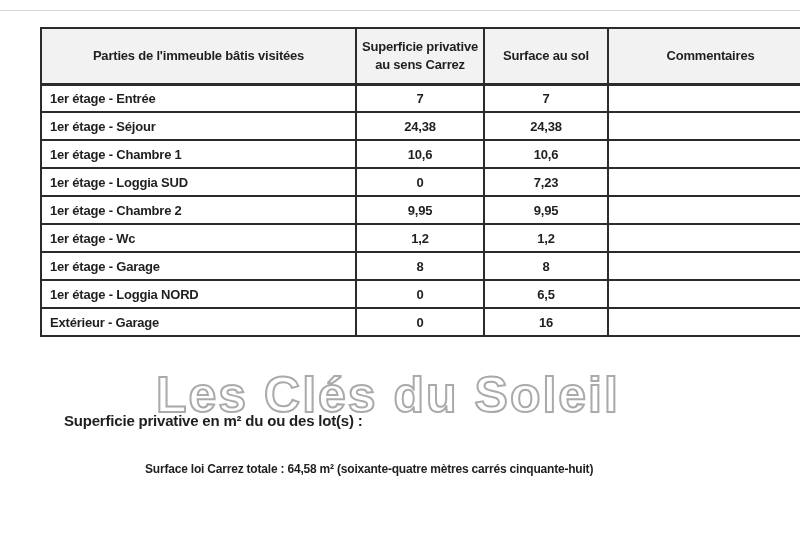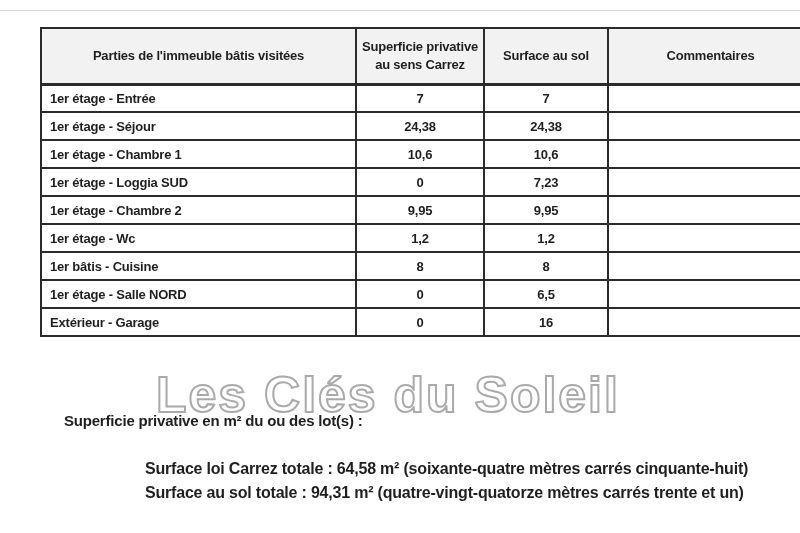"1er bâtis - Cuisine" td.label-cell { text: bâtis - Cuisine -> étage - Garage }
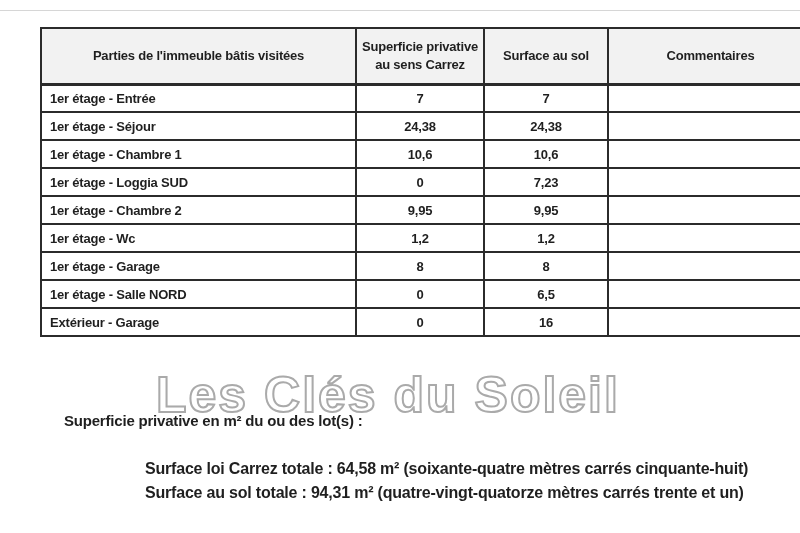"1er étage - Salle NORD" td.label-cell { text: Salle -> Loggia }
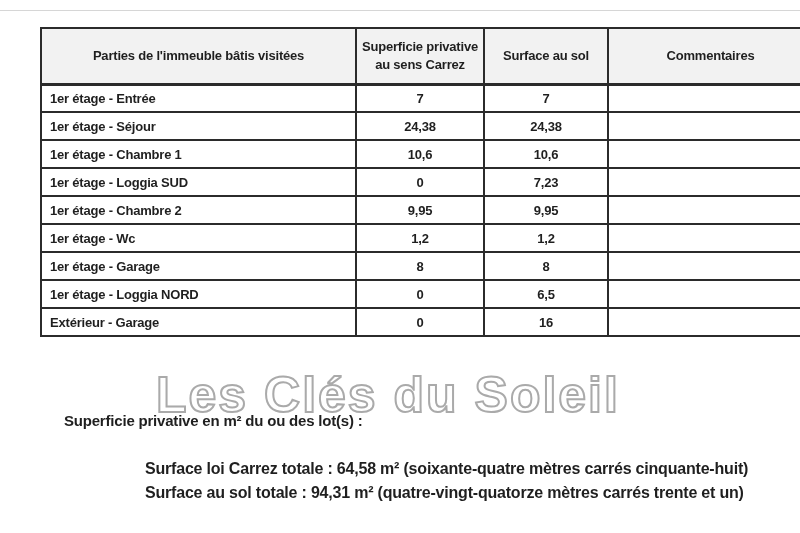"Surface loi Carrez totale :" .totals-block { font-size: 16px -> 12px }
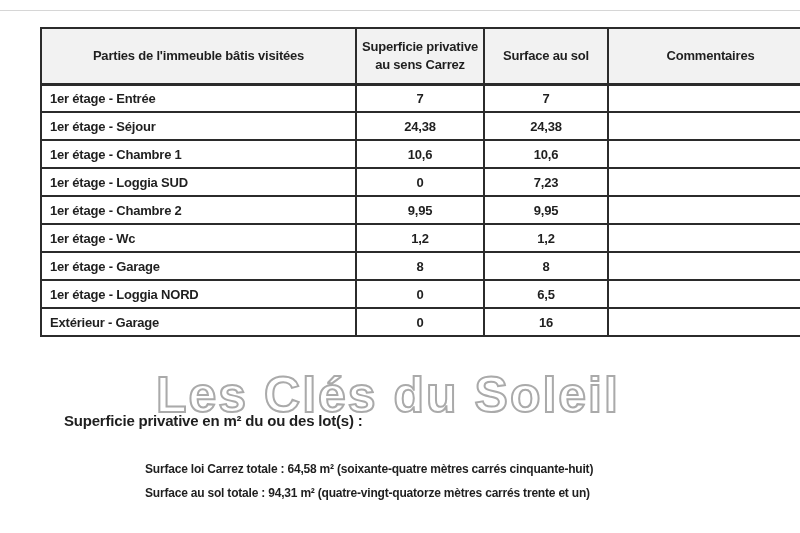"Surface au sol totale :" div { html: <div>Surface au sol totale : 94,31 m² (quatre-vingt-quatorze mètres carrés trente et un)</div> -> none }
